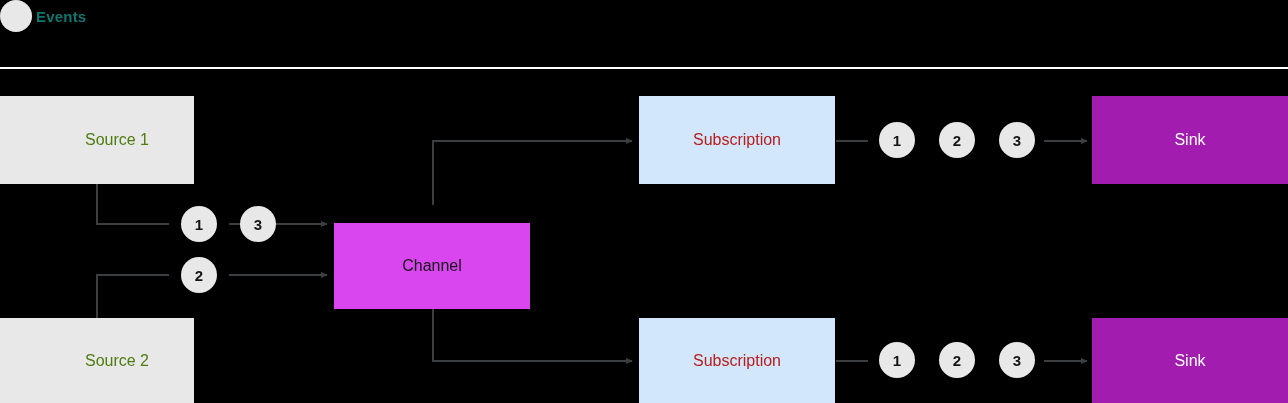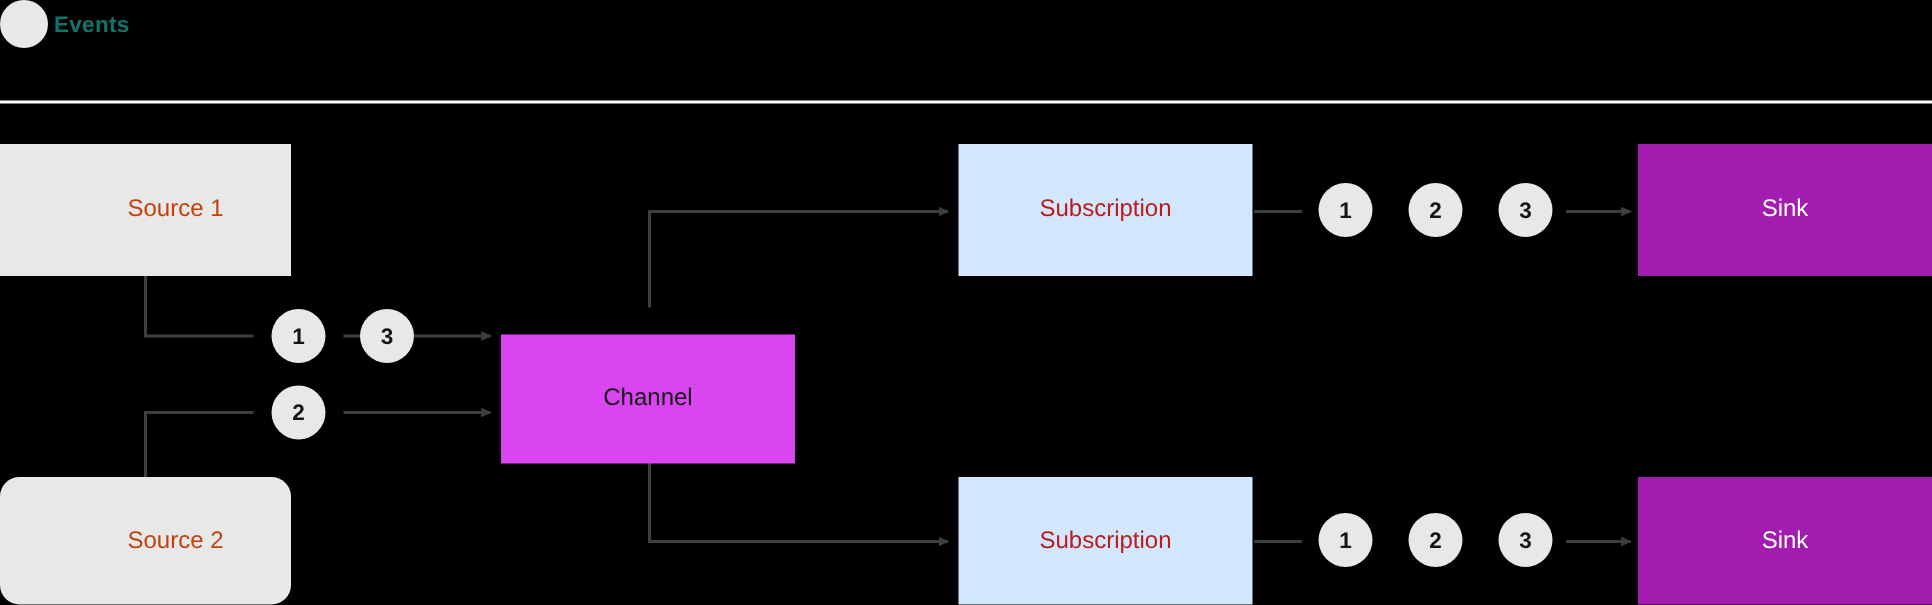"Source 1" .node.source { color: #c2410c -> #4d7c0f }
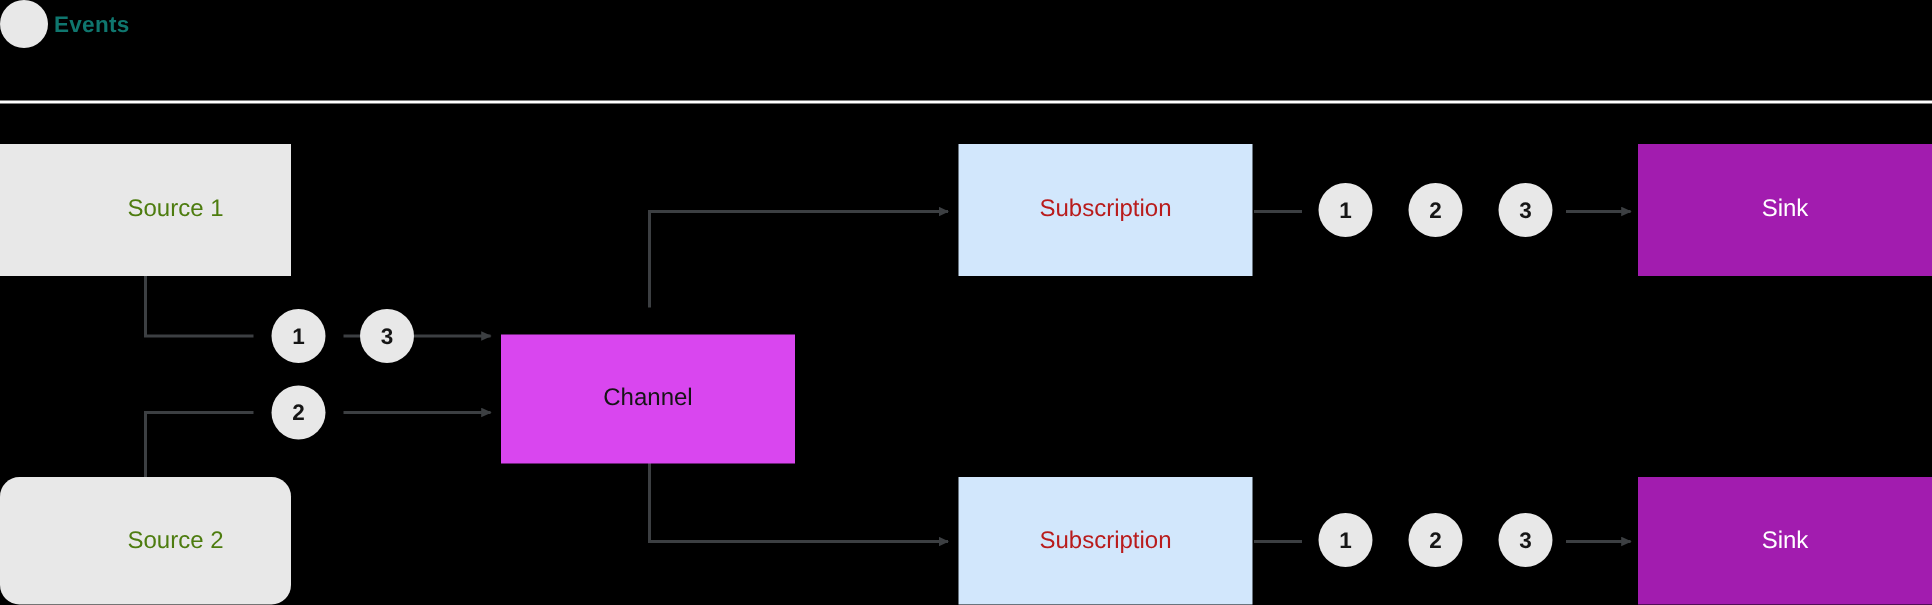"Source 2" div.node { border-radius: 13px -> none }
